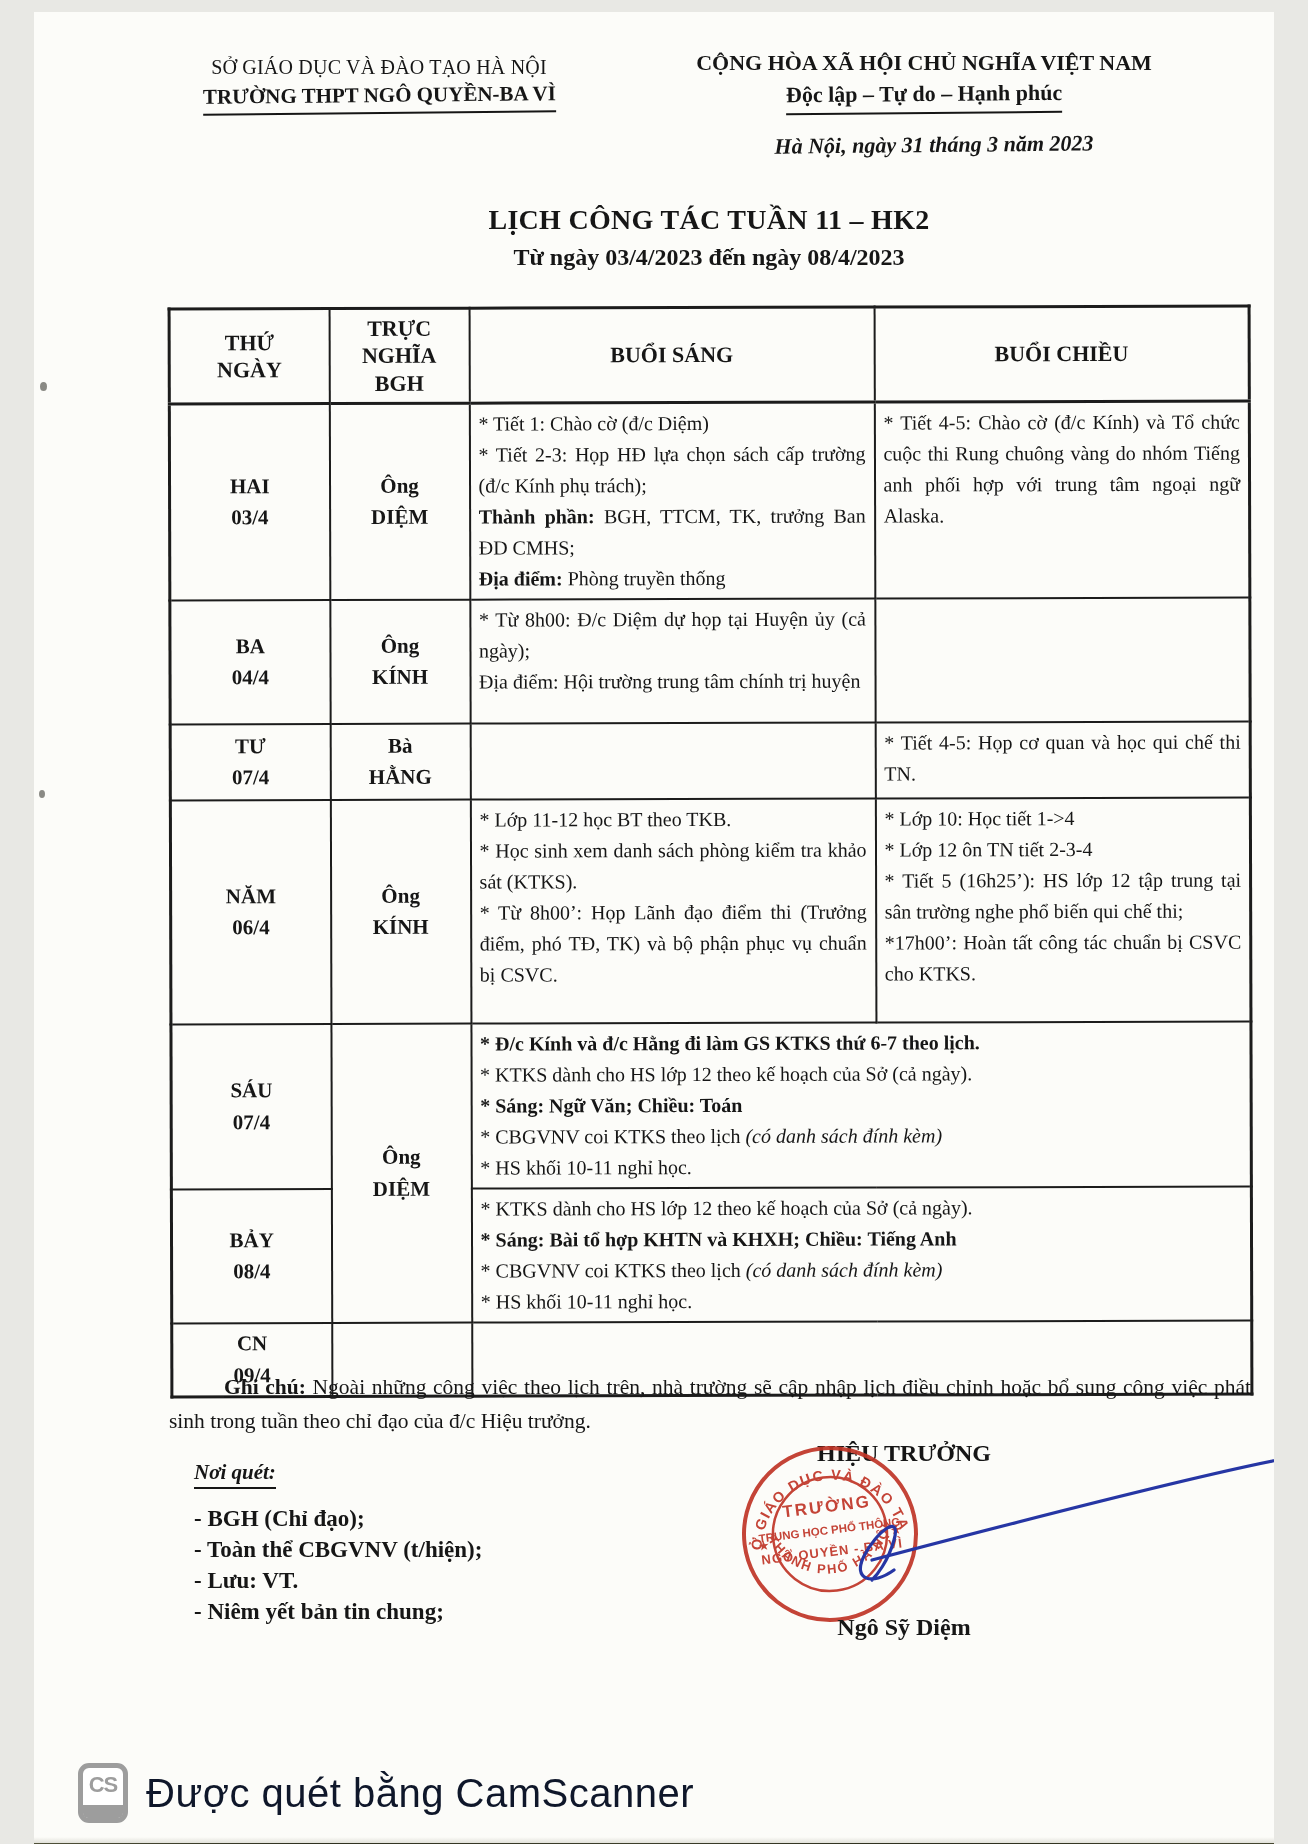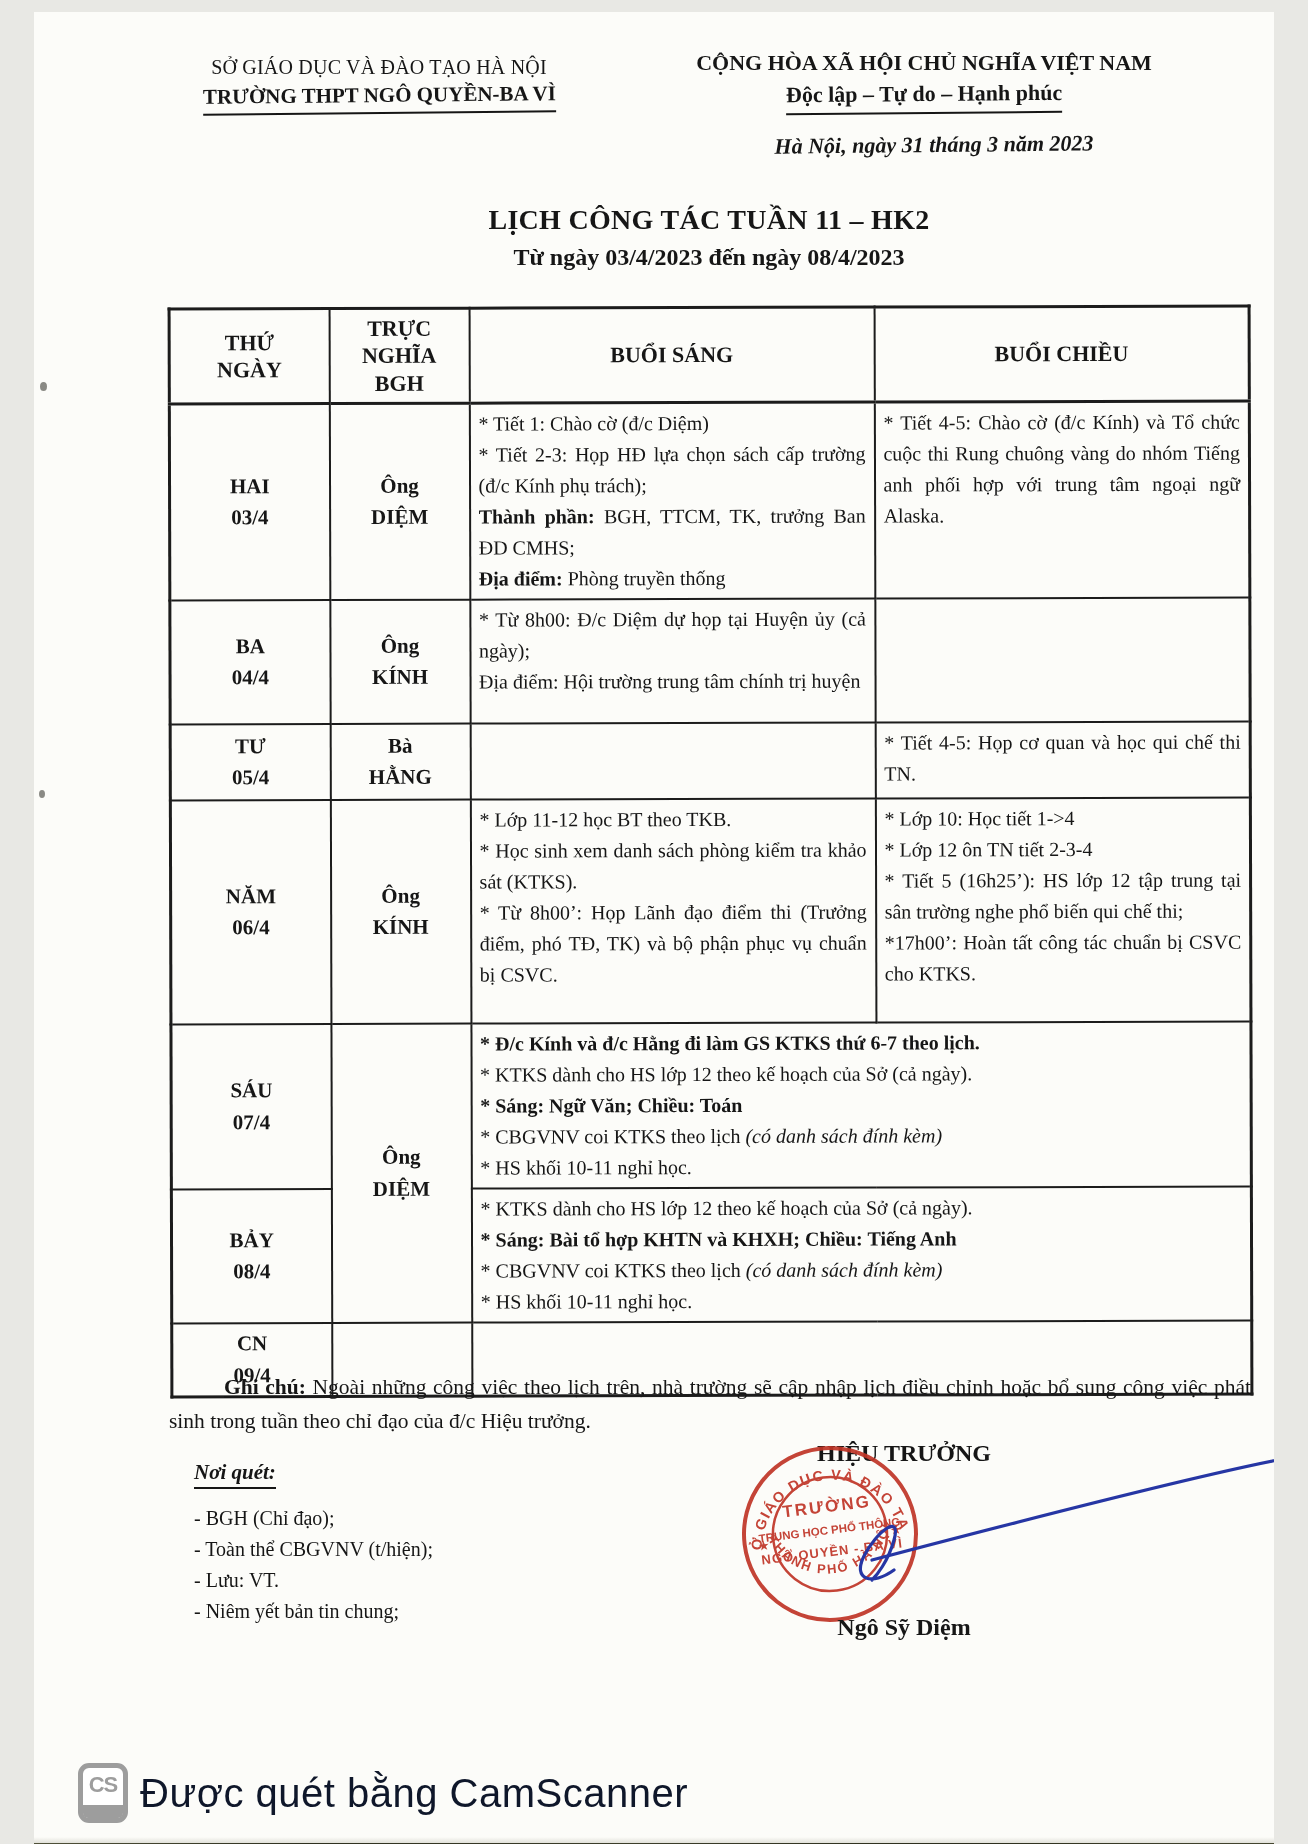"TƯ" td.c-day { text: 05/4 -> 07/4 }
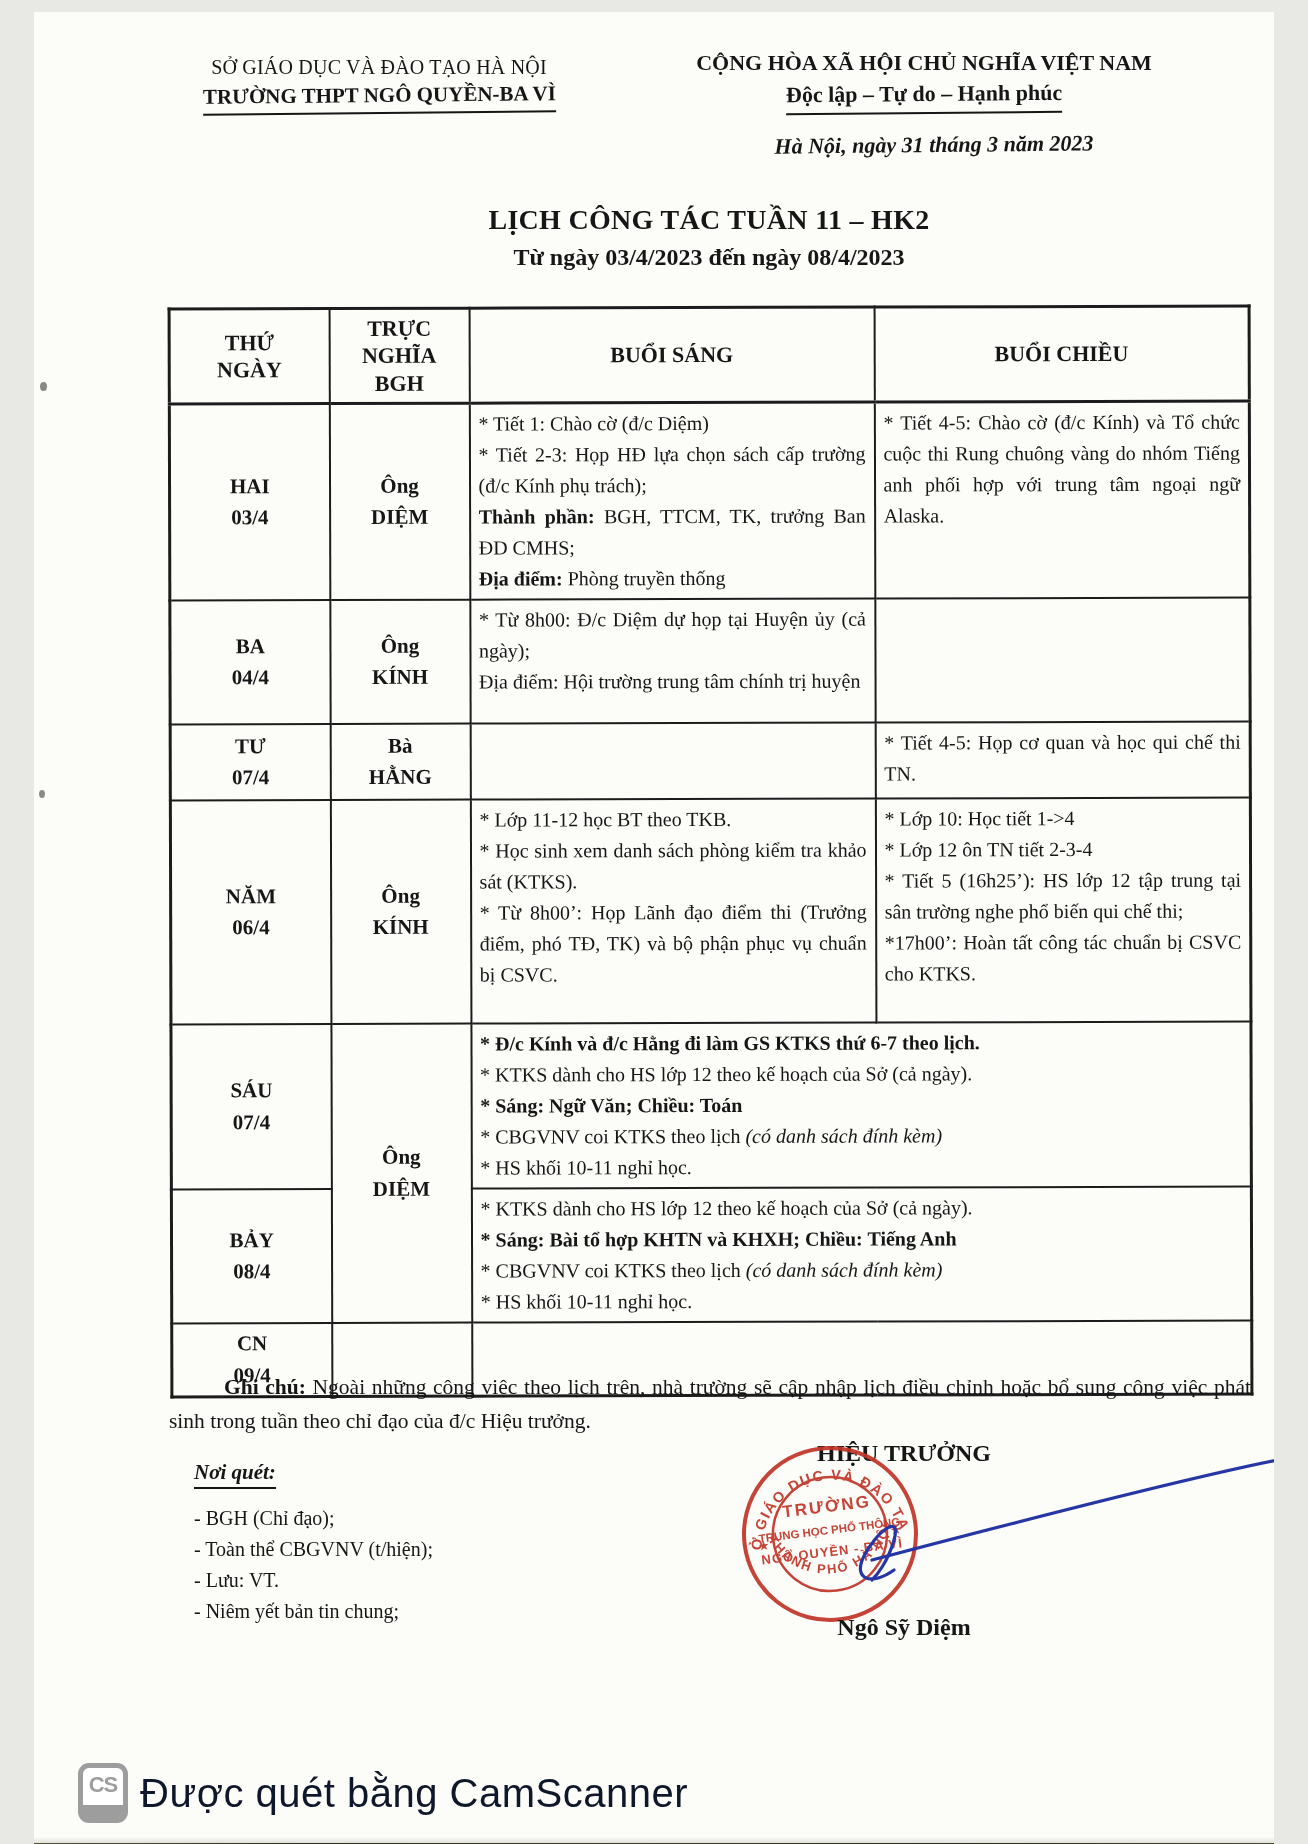"- BGH (Chỉ đạo);" .recip li { font-size: 20px -> 23px; font-weight: 400 -> 700 }
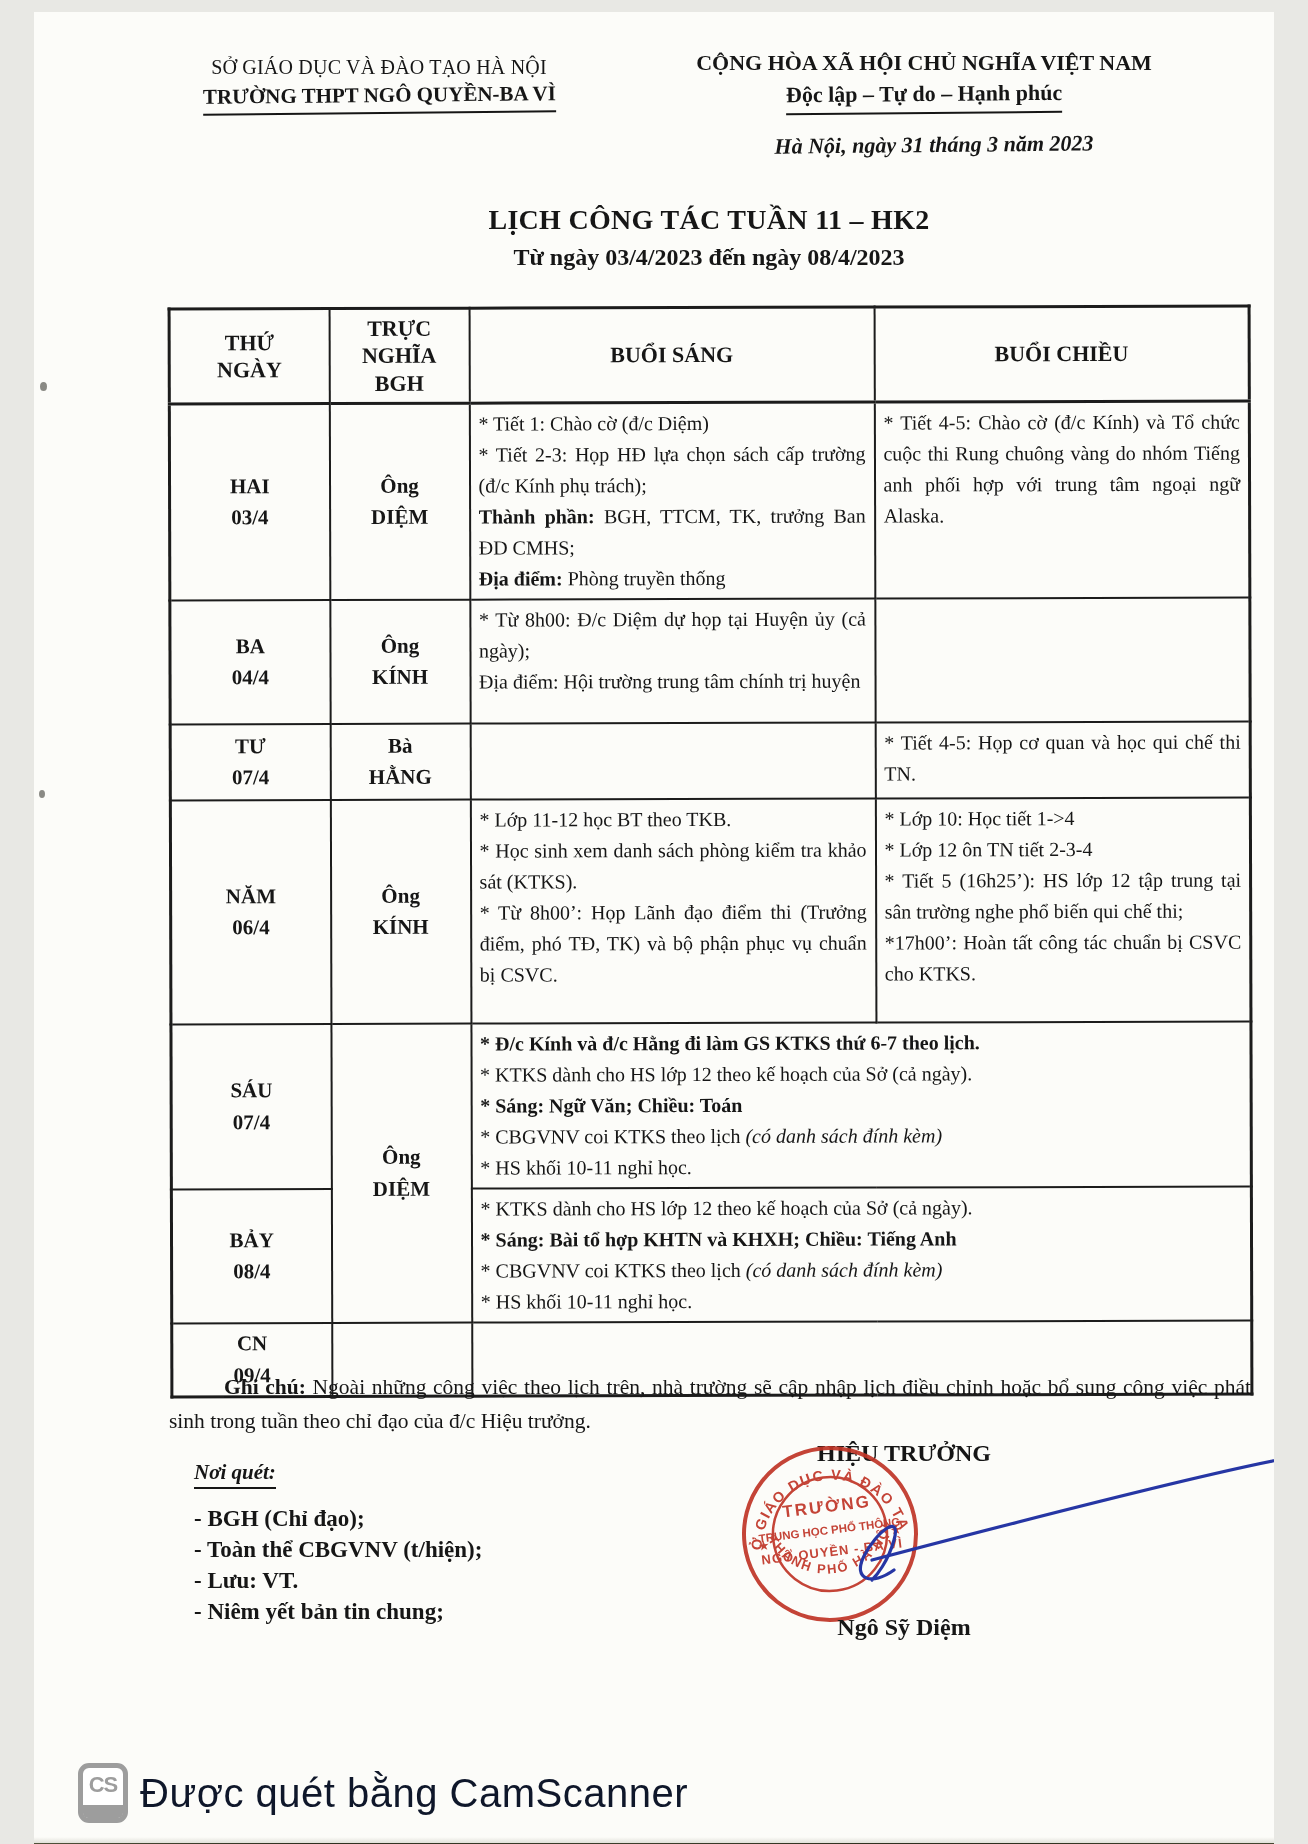"CS" .cam-footer { gap: 12px -> 18px }
